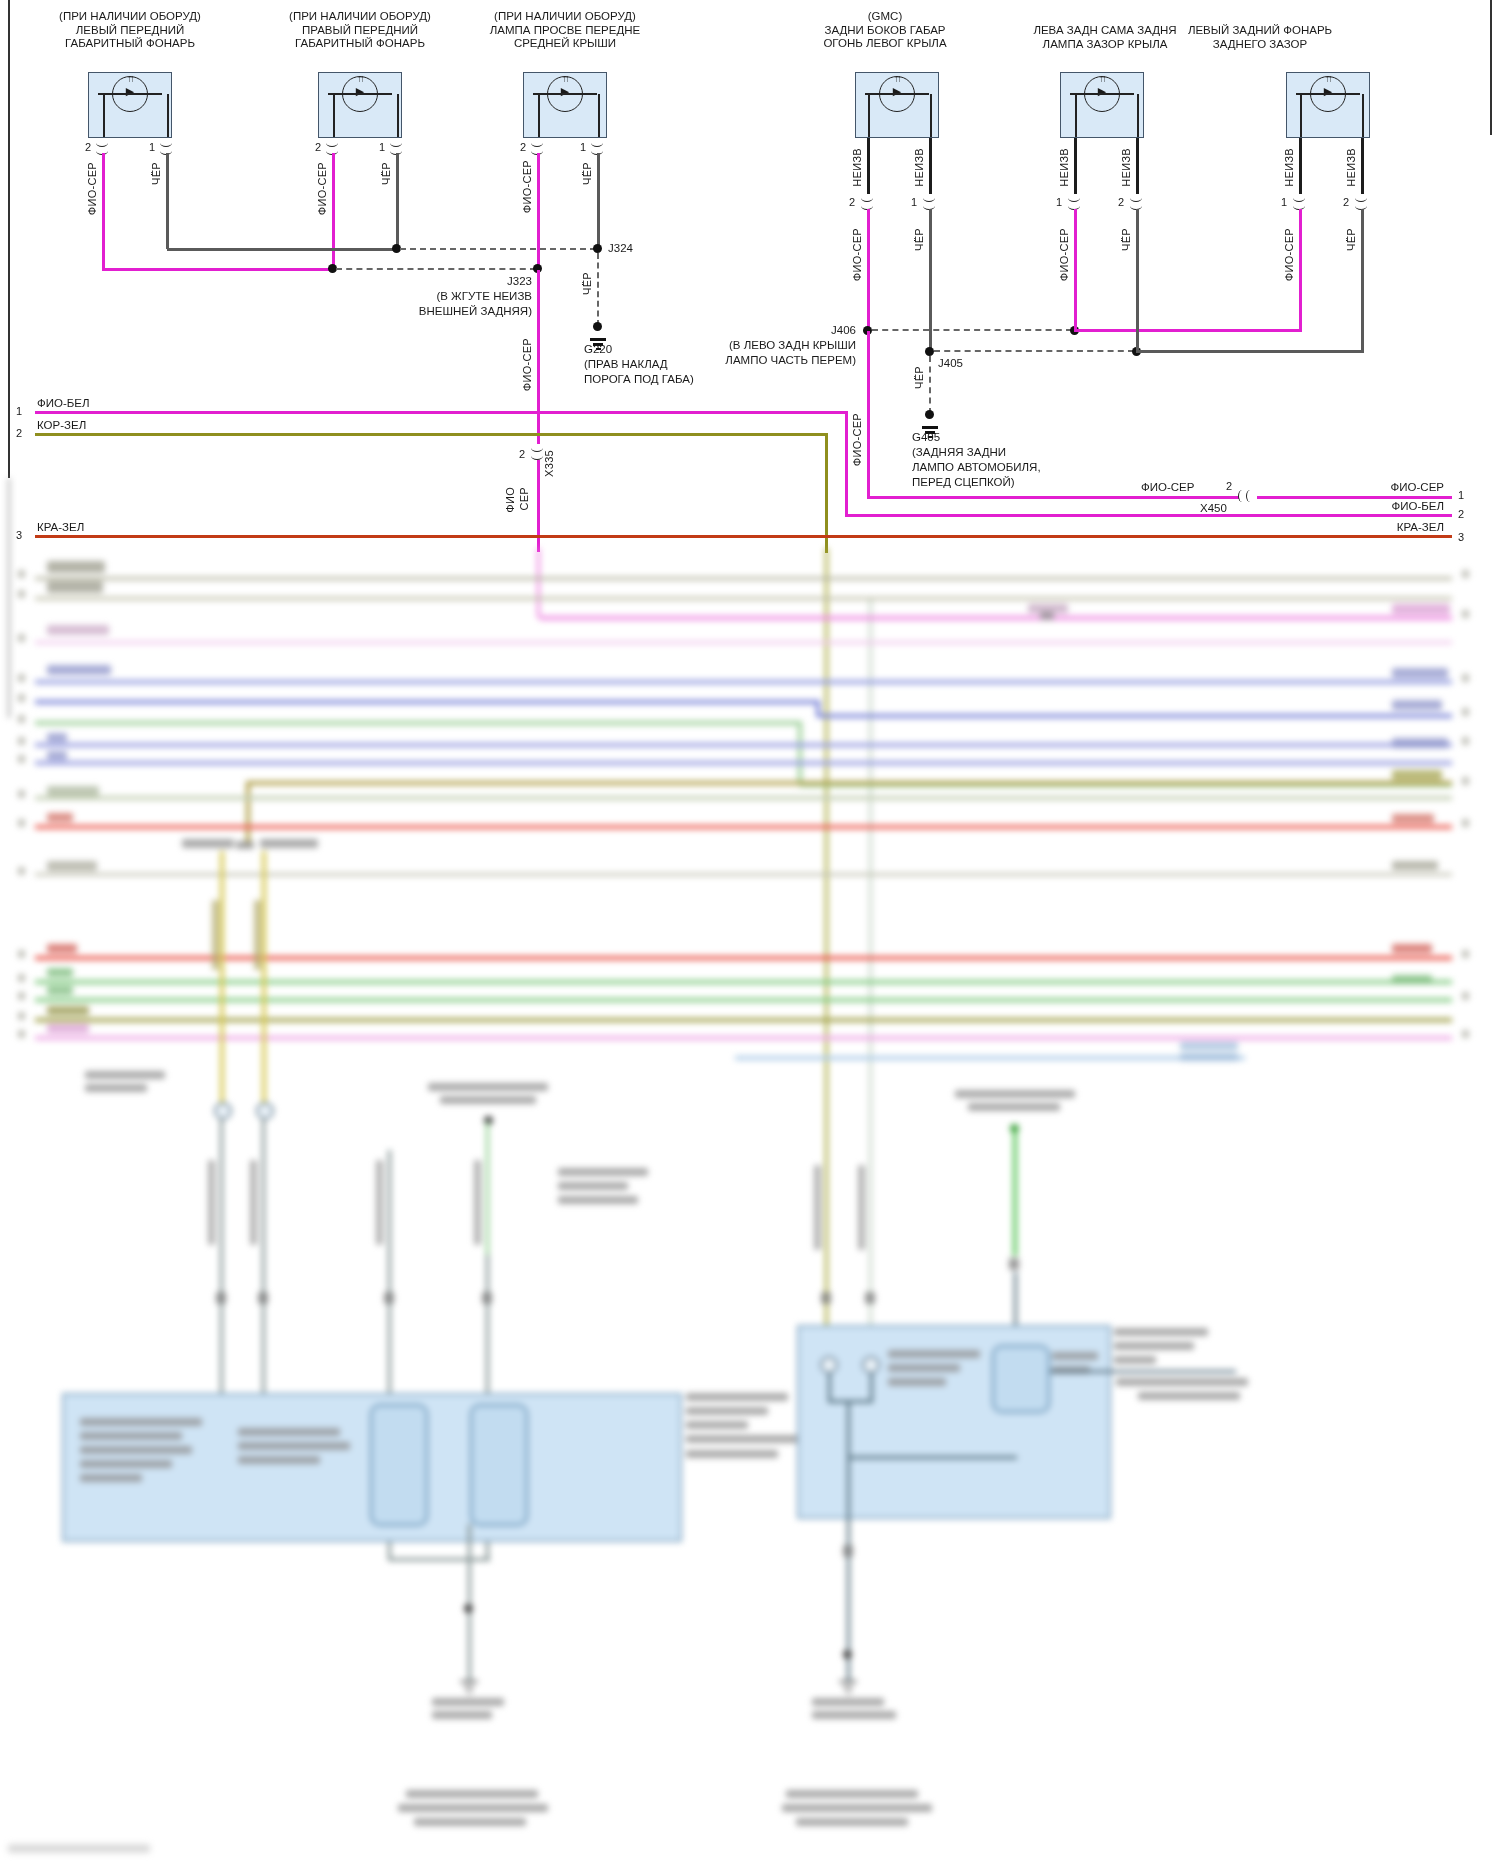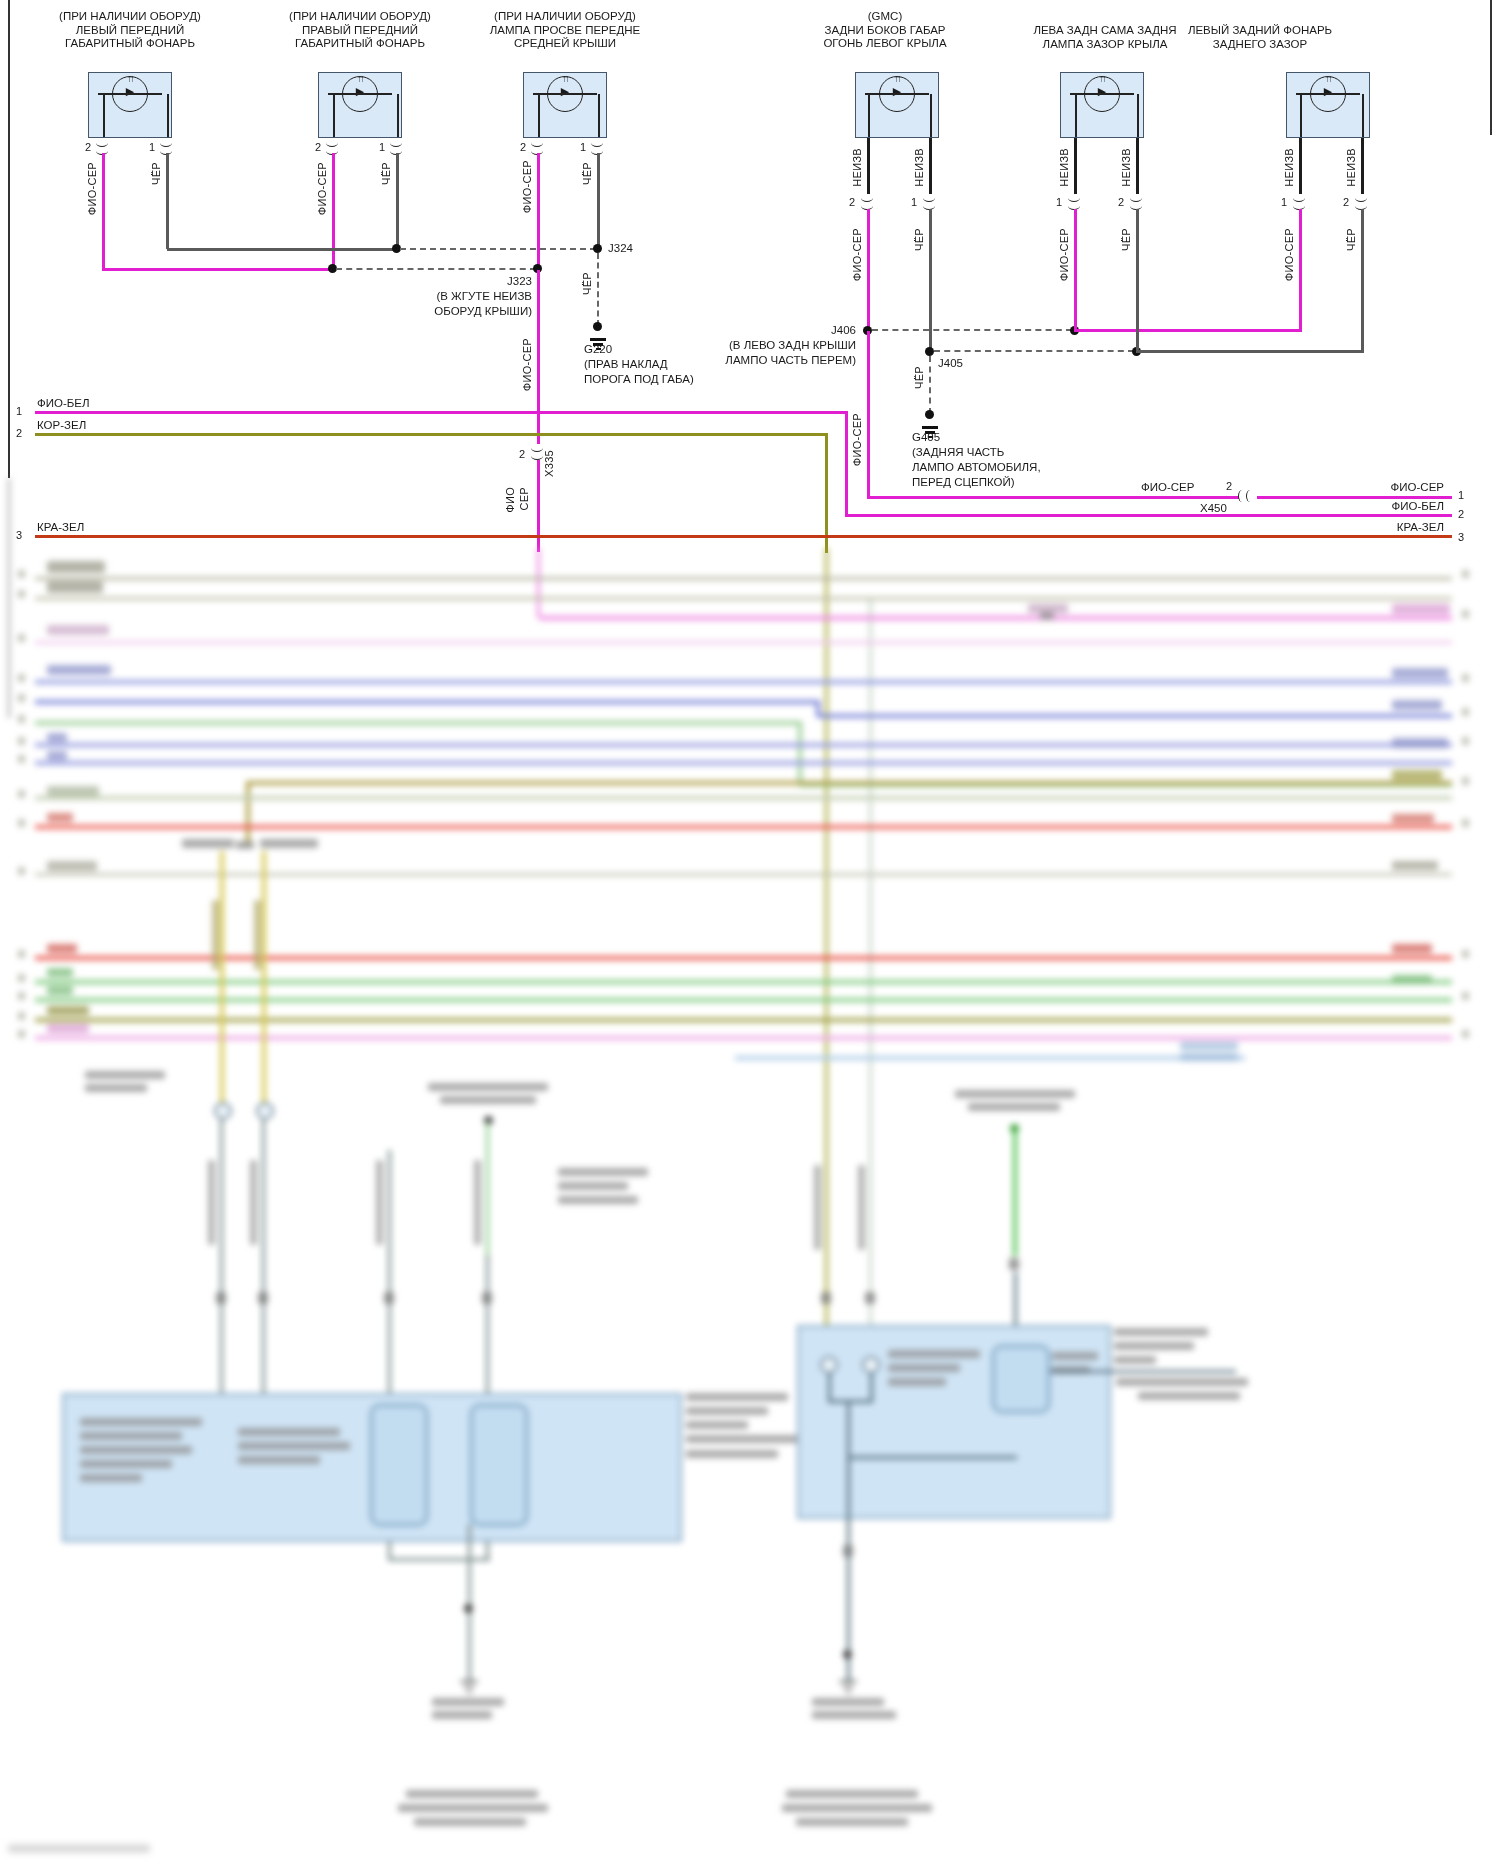"ОБОРУД КРЫШИ)" div { text: ОБОРУД КРЫШИ -> ВНЕШНЕЙ ЗАДНЯЯ }
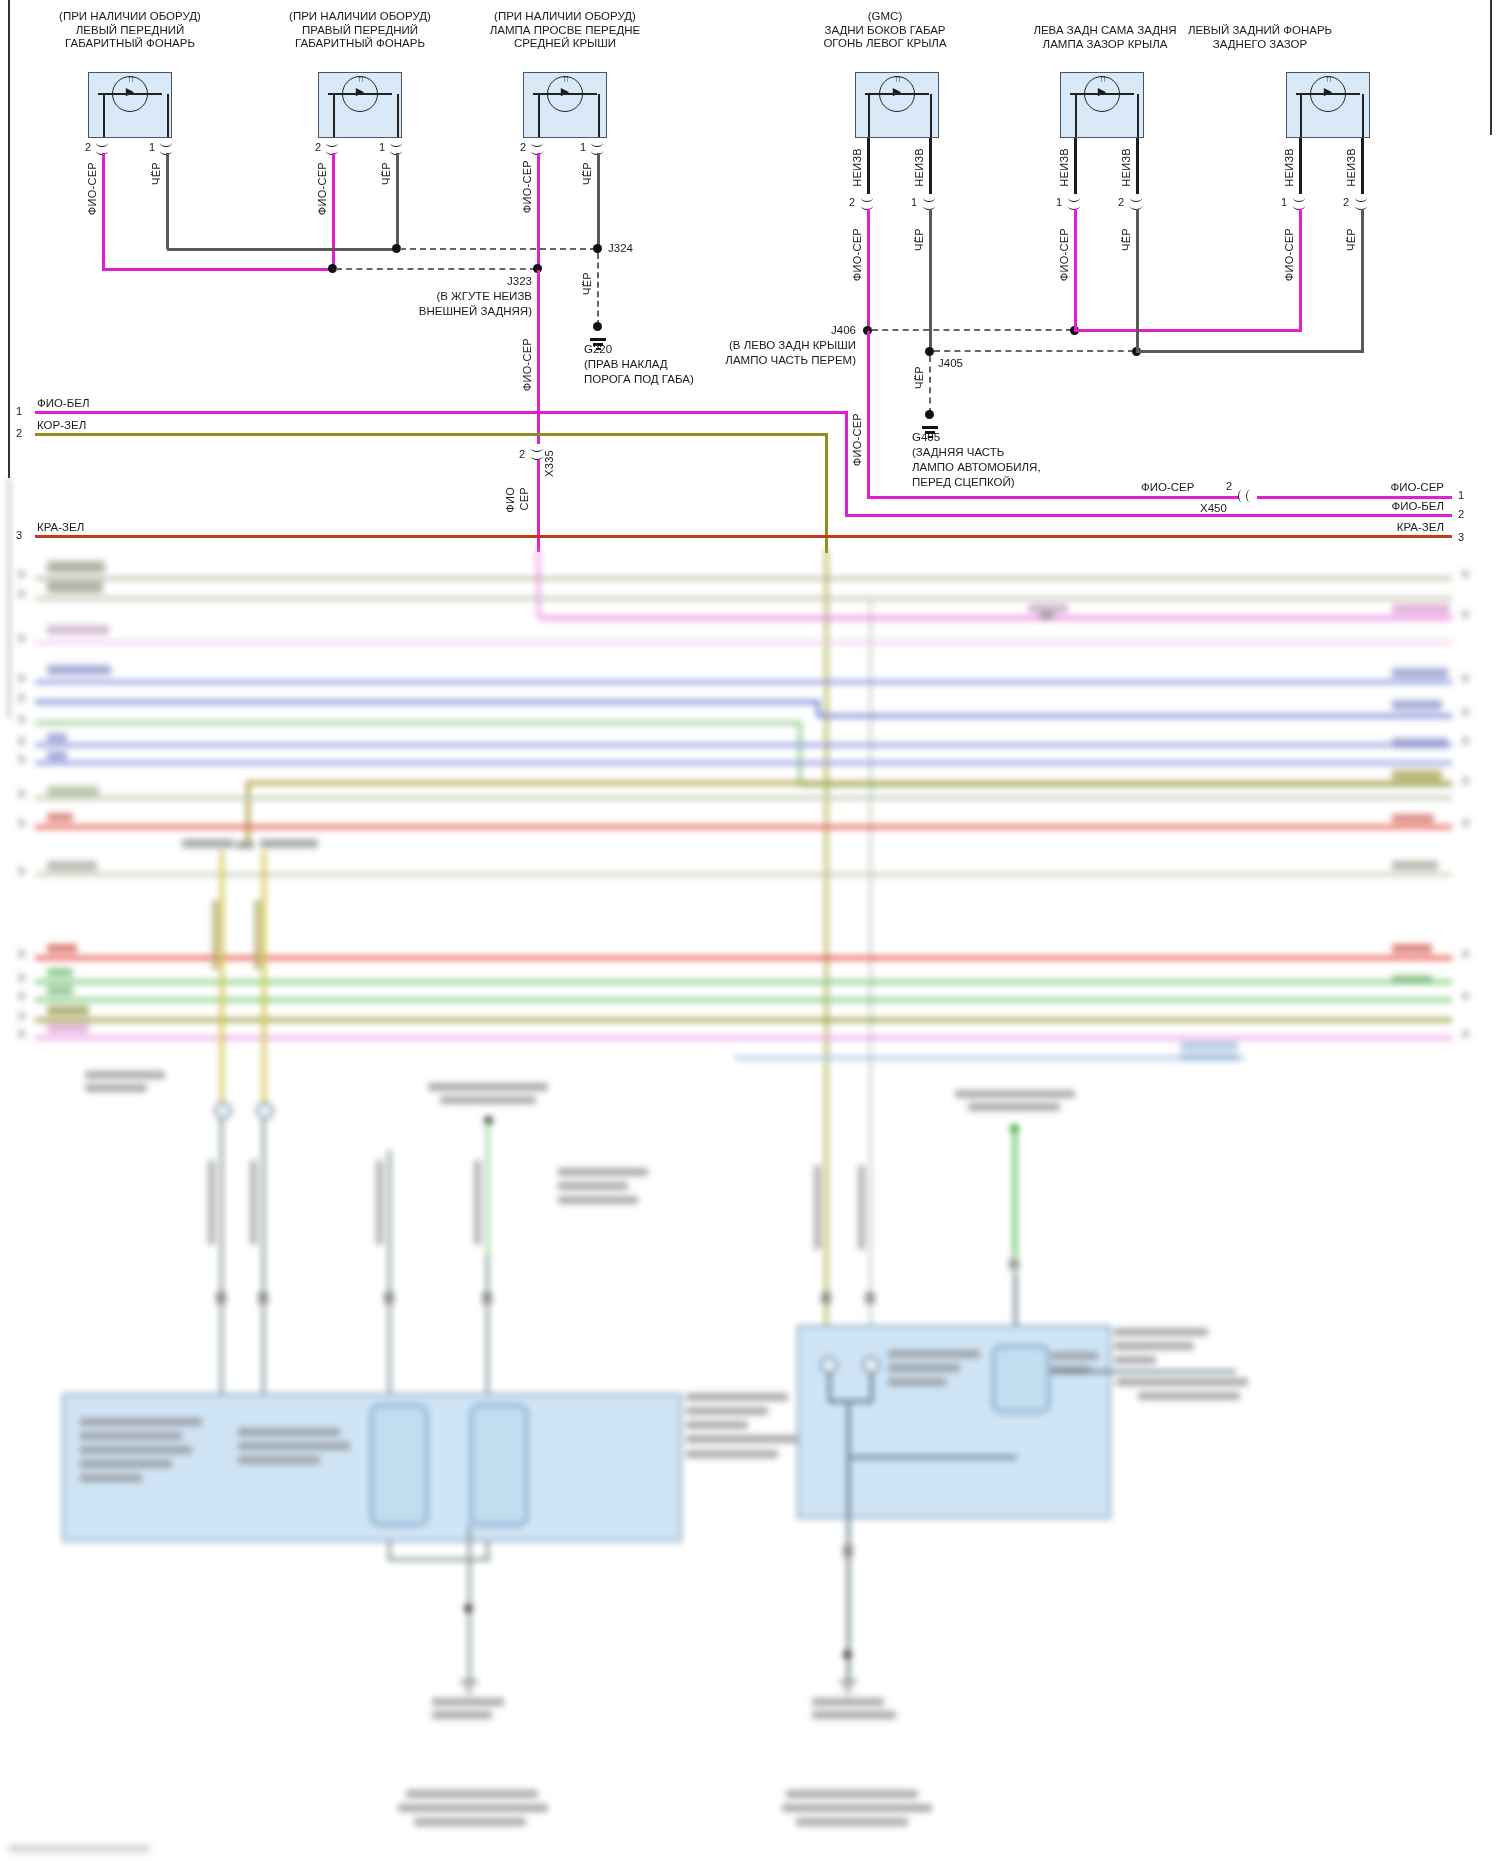"(ЗАДНЯЯ ЧАСТЬ" div { text: ЧАСТЬ -> ЗАДНИ }
